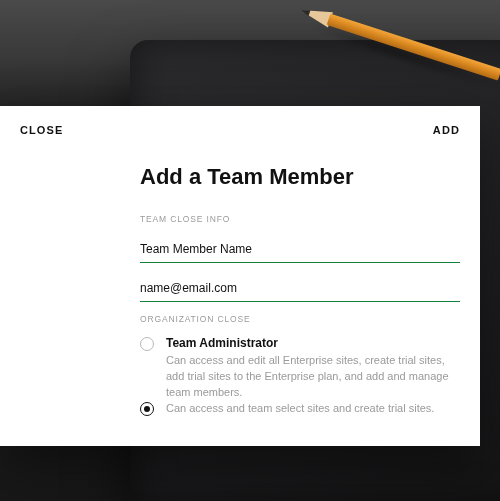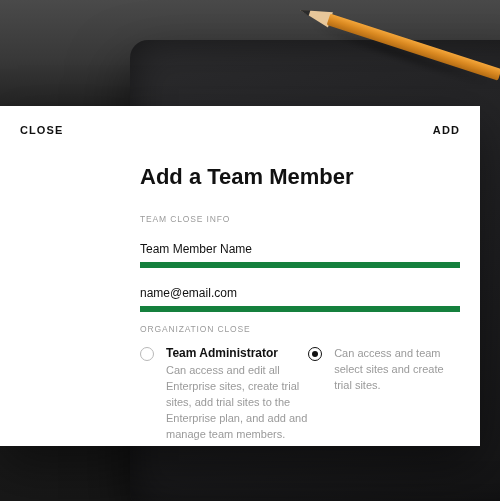"Team Member Name" .field { border-bottom: 6px solid #15803d -> 1px solid #15803d }
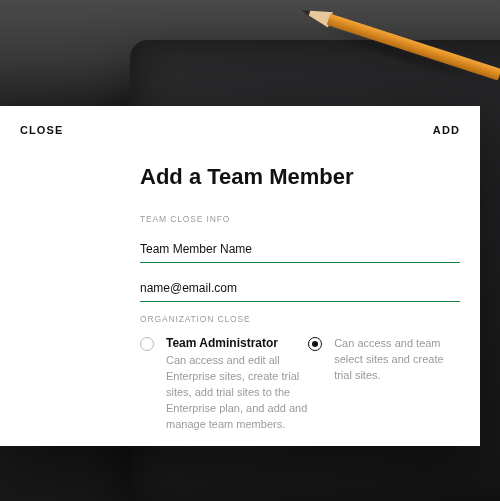"Team Administrator" .roles { flex-direction: row -> column }
